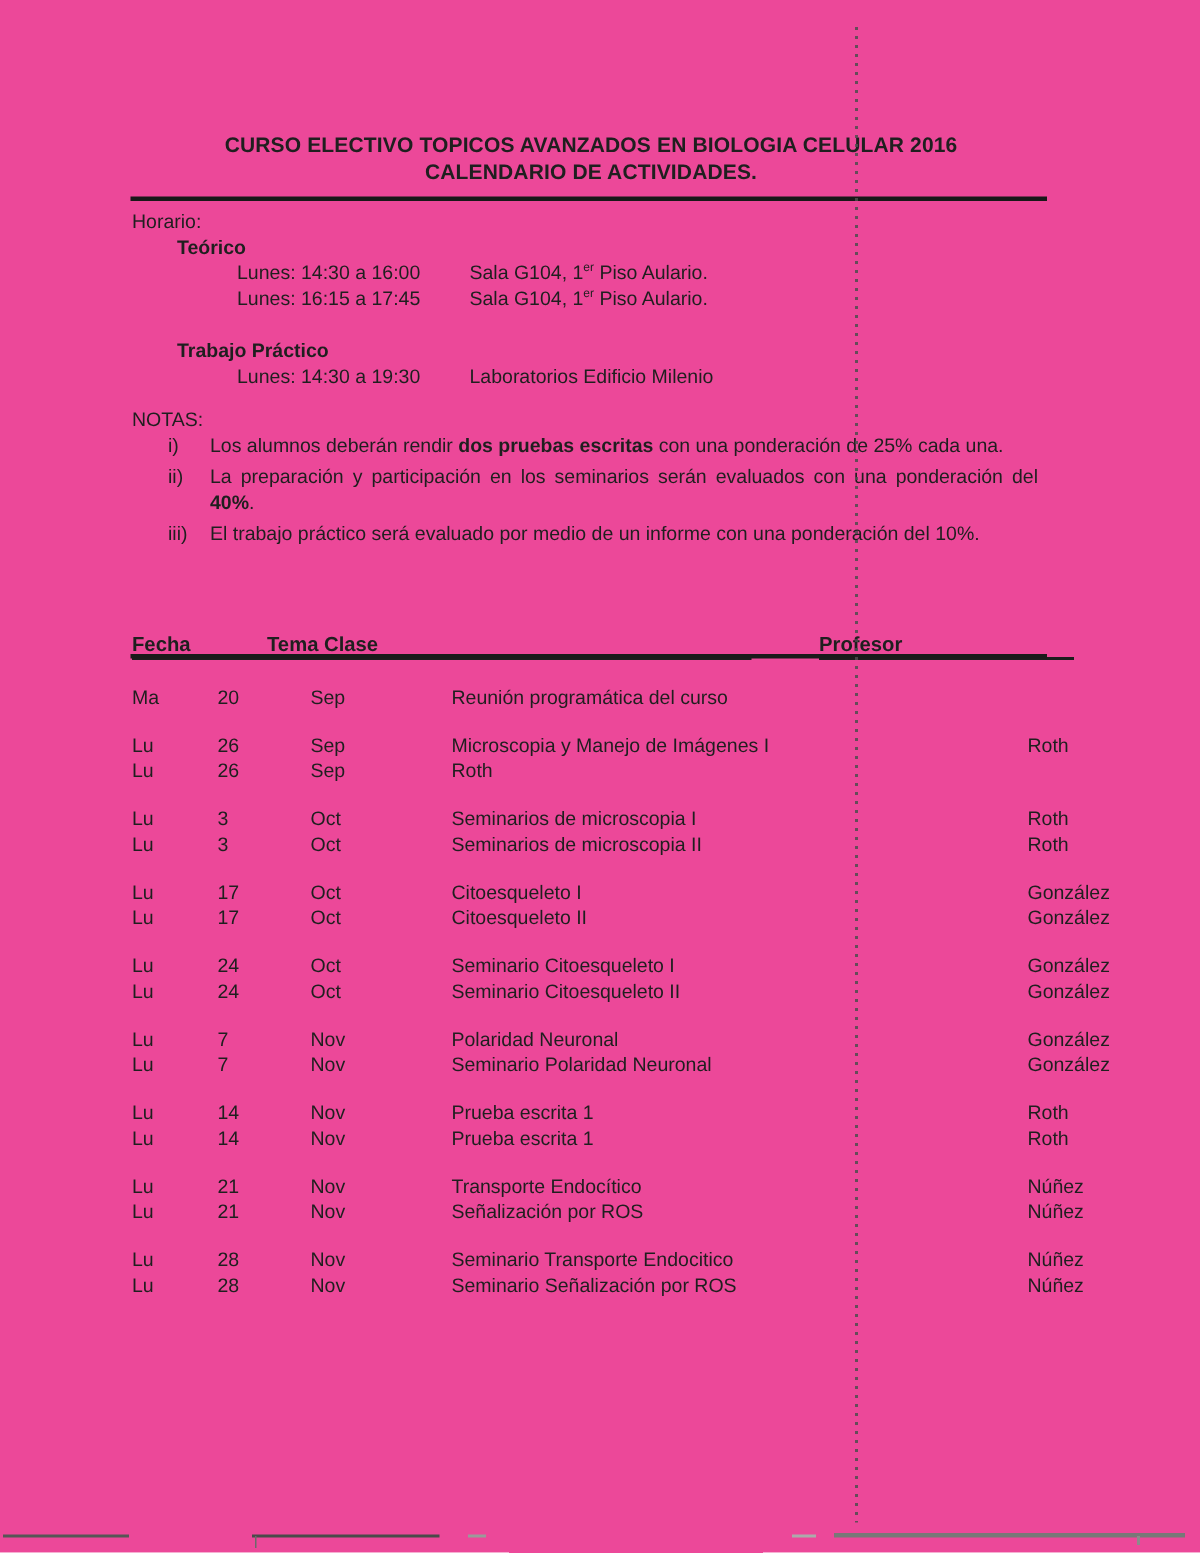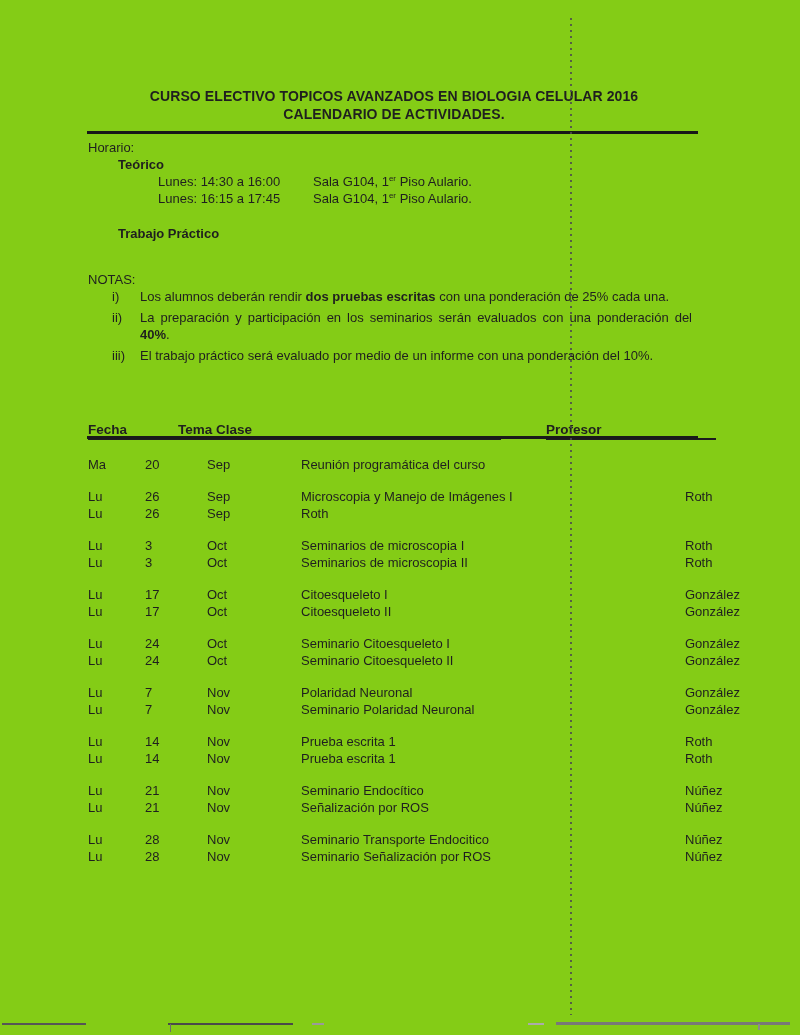"CURSO ELECTIVO TOPICOS AVANZADOS EN" .page { background: #84cc16 -> #ec4899 }
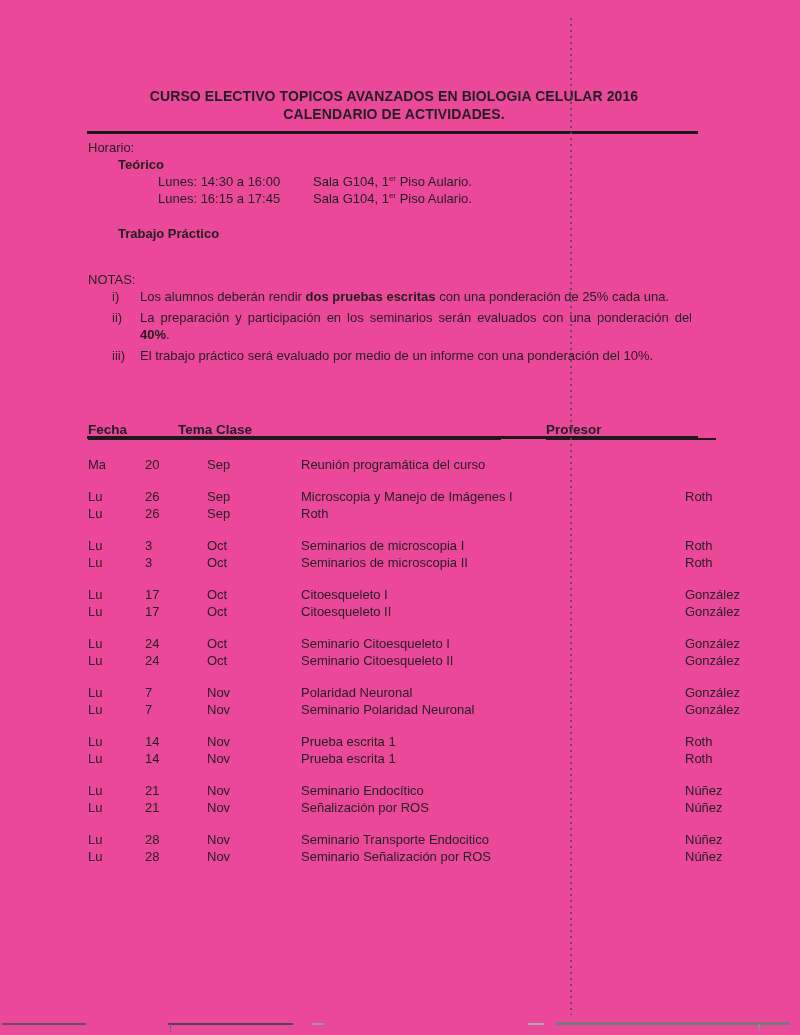"Lunes: 14:30 a 19:30" div.h-row { html: none -> <div> <span>Lunes: 14:30 a 19:30</span> <span><span>Laboratorios Edificio Milenio</span><sup></sup><span></span></span> </div> }
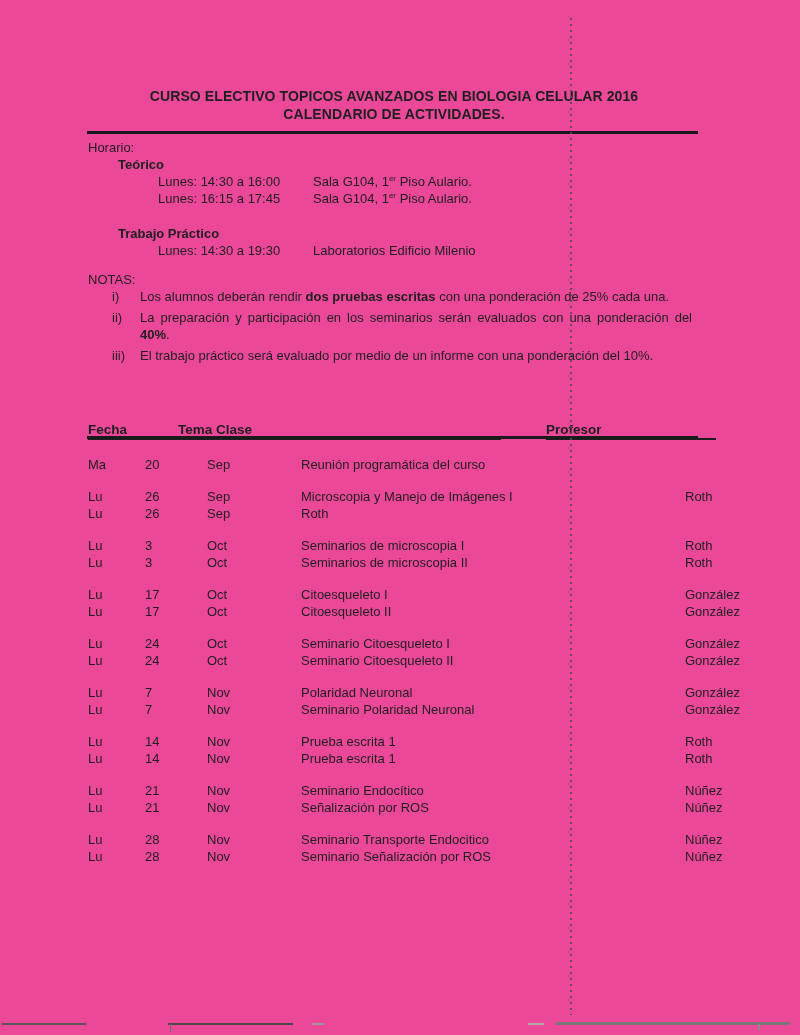"Seminario Endocítico" span { text: Seminario -> Transporte }
